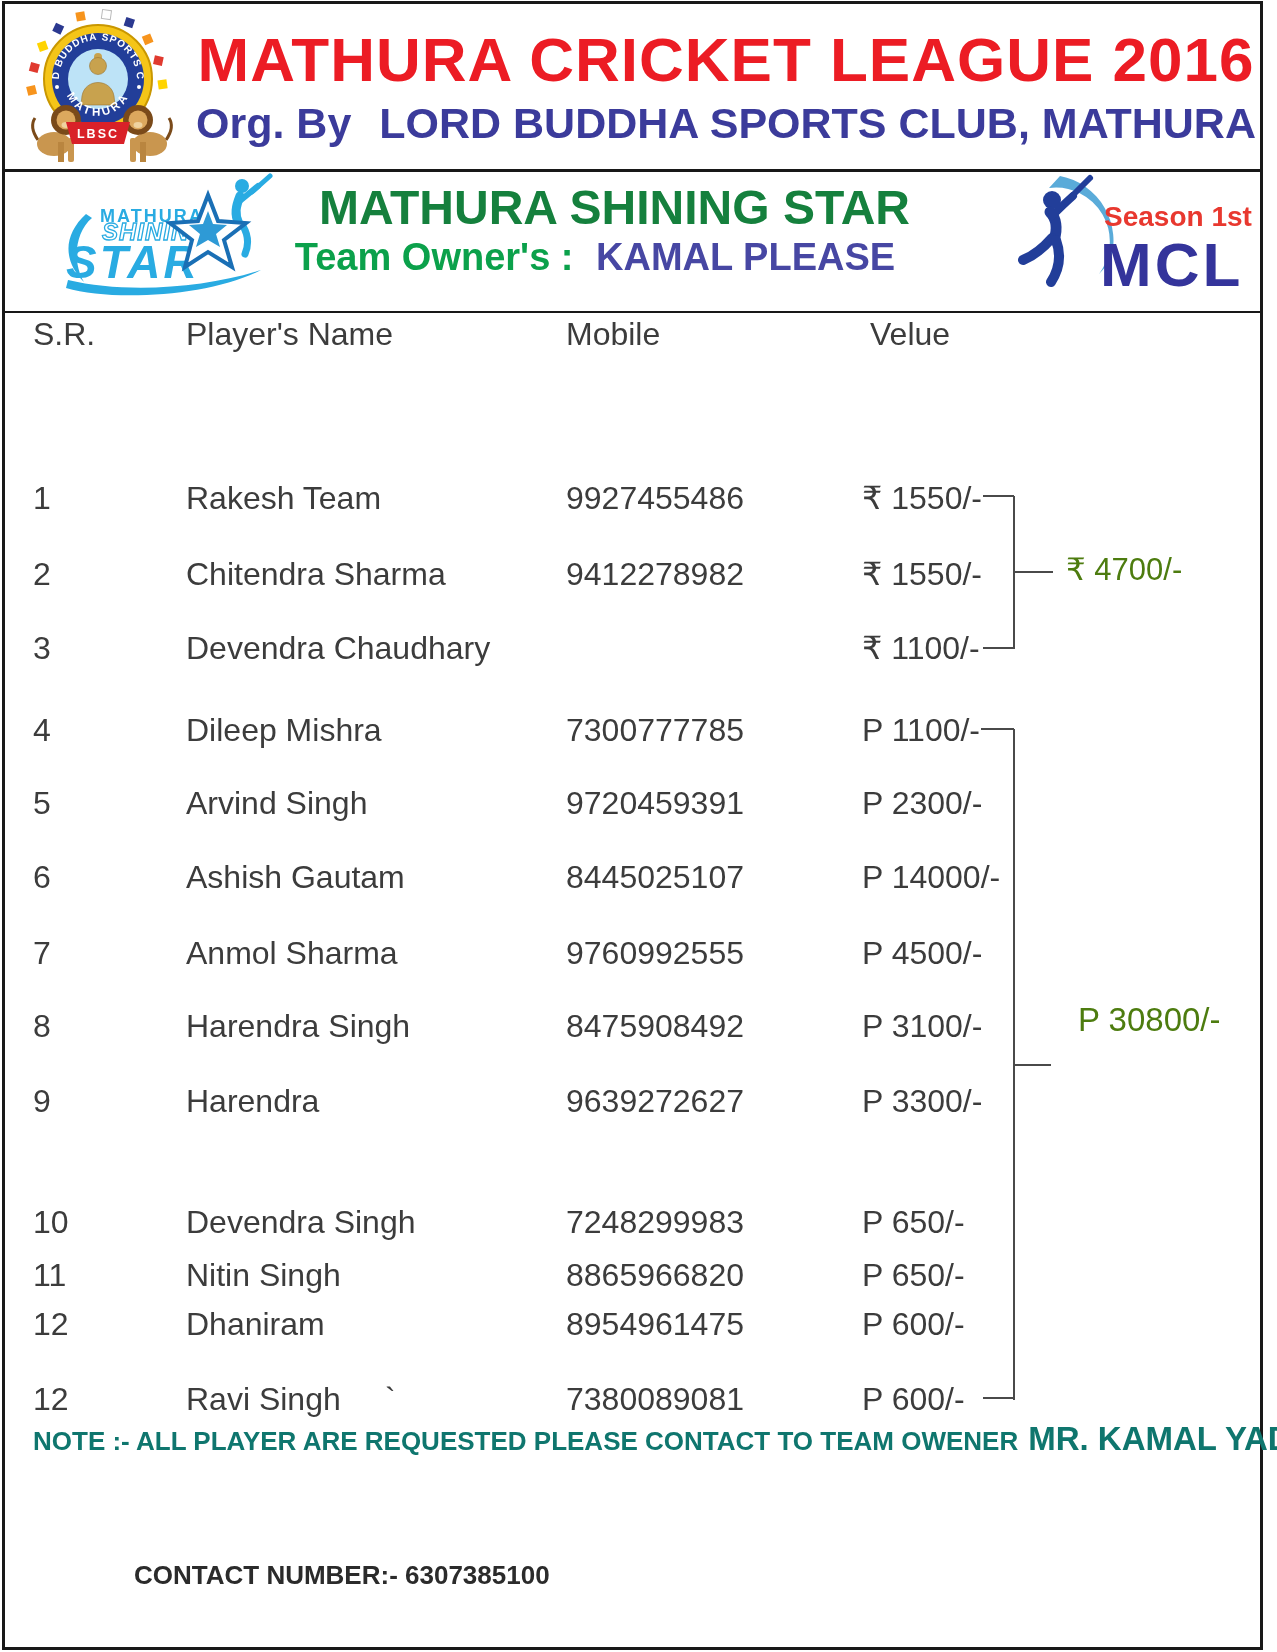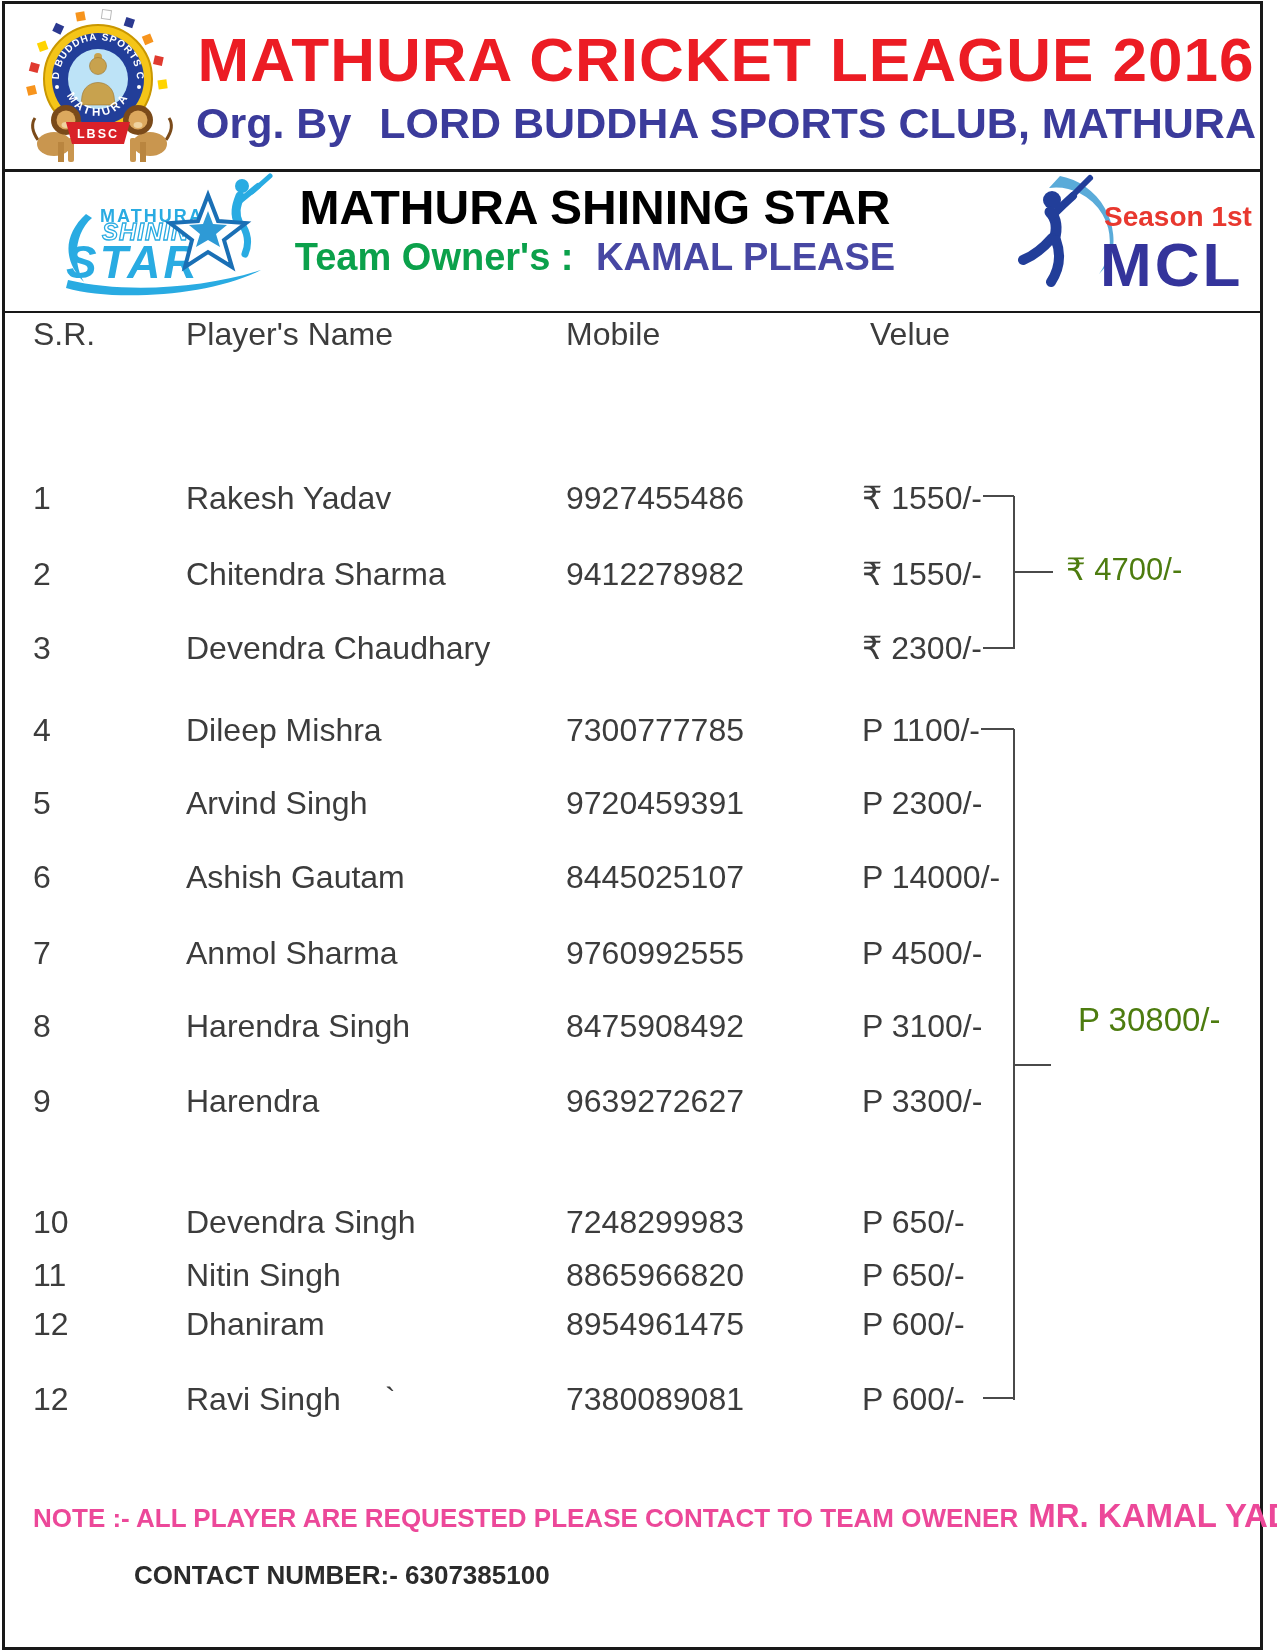"MATHURA SHINING STAR" .team-title { color: #000000 -> #15803d; text-align: center -> right }
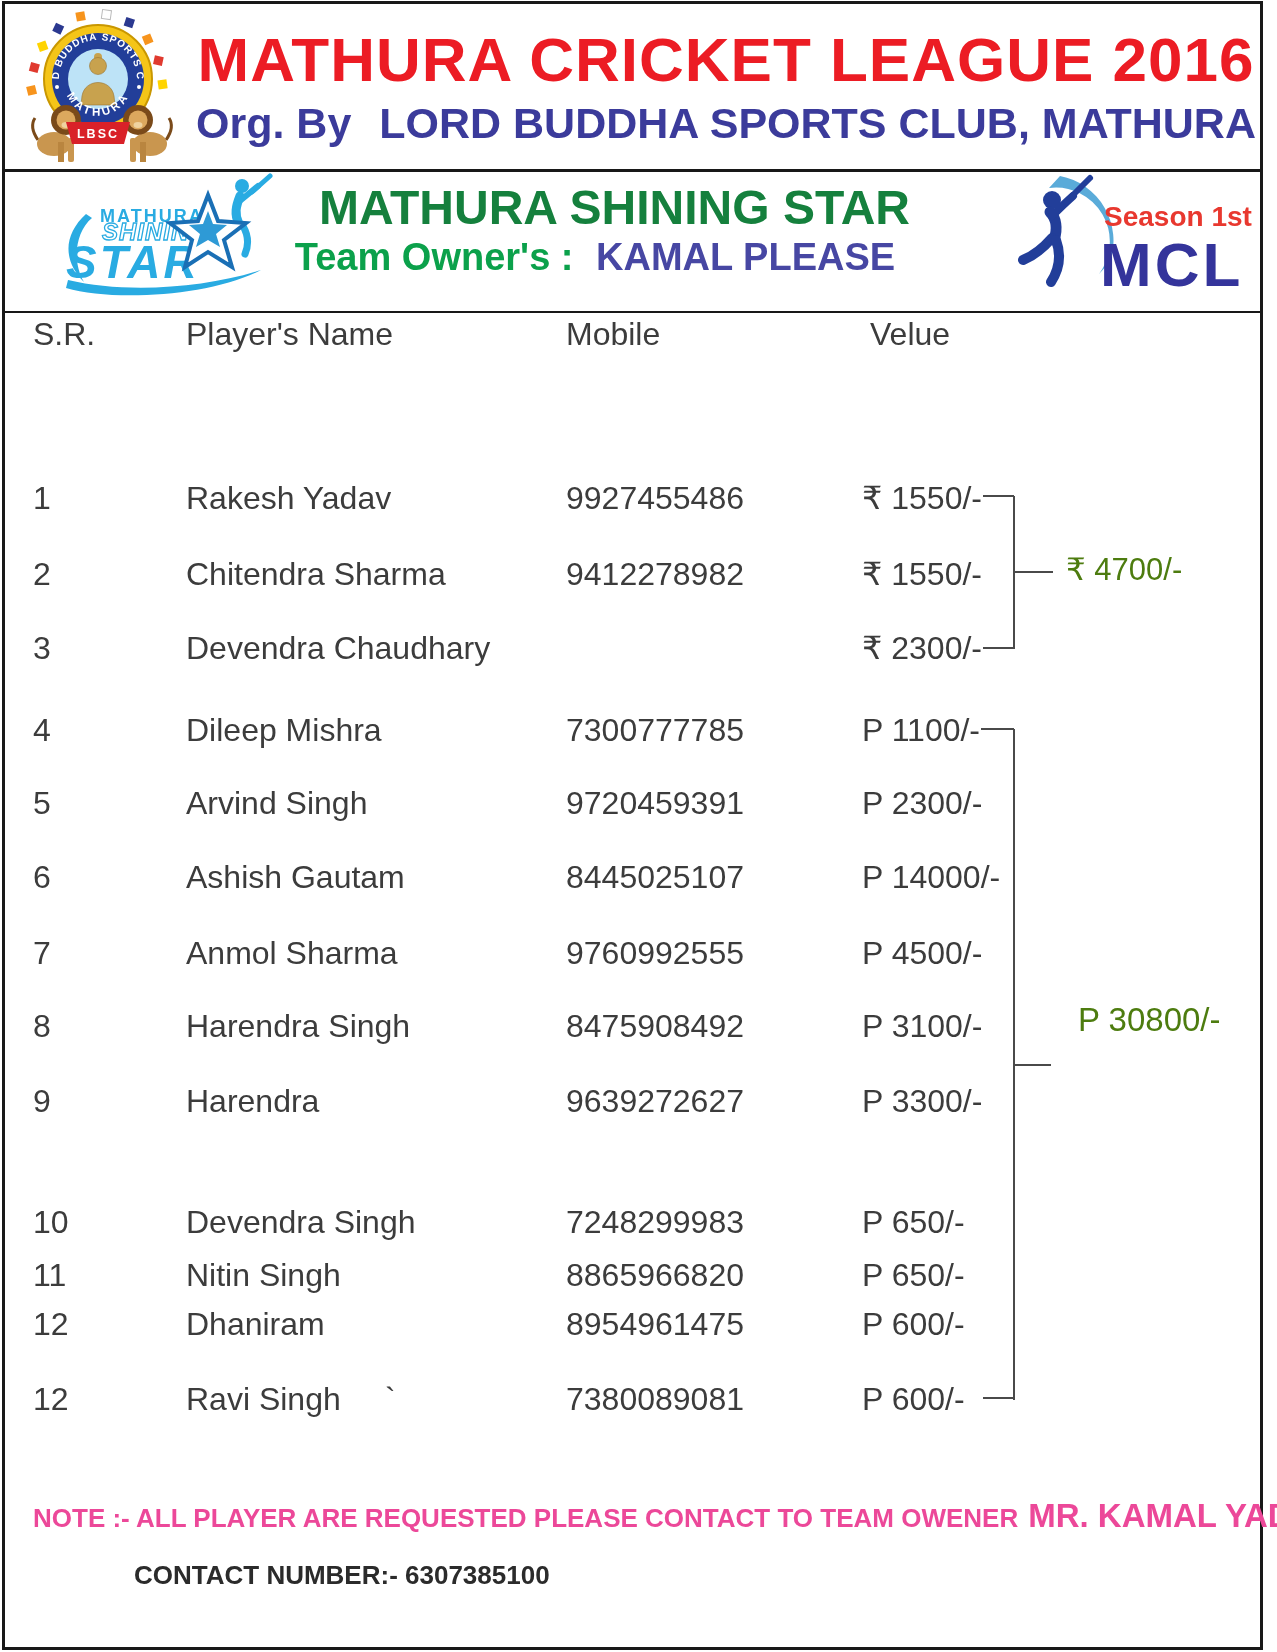"Rakesh Yadav" span.c-name { text: Yadav -> Team }
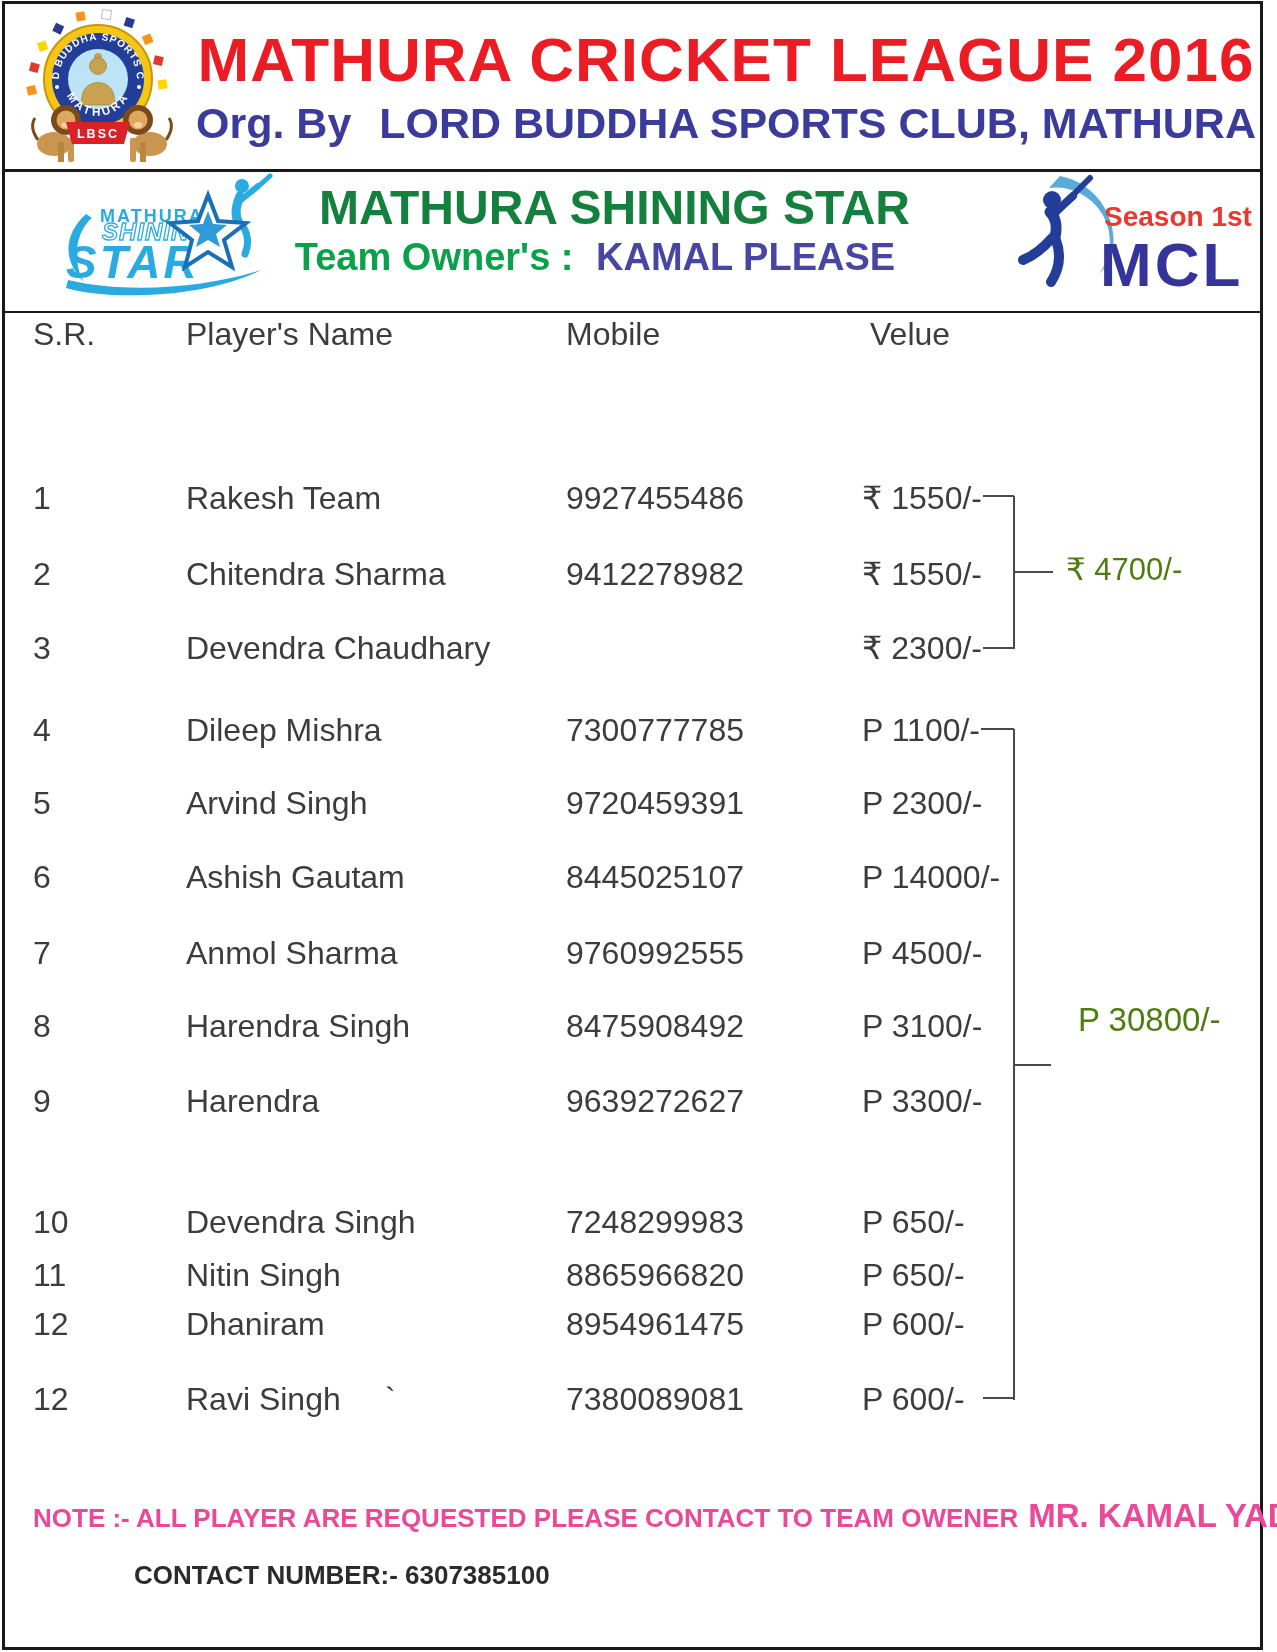"₹ 2300/-" span.c-value { text: 2300/- -> 1100/- }
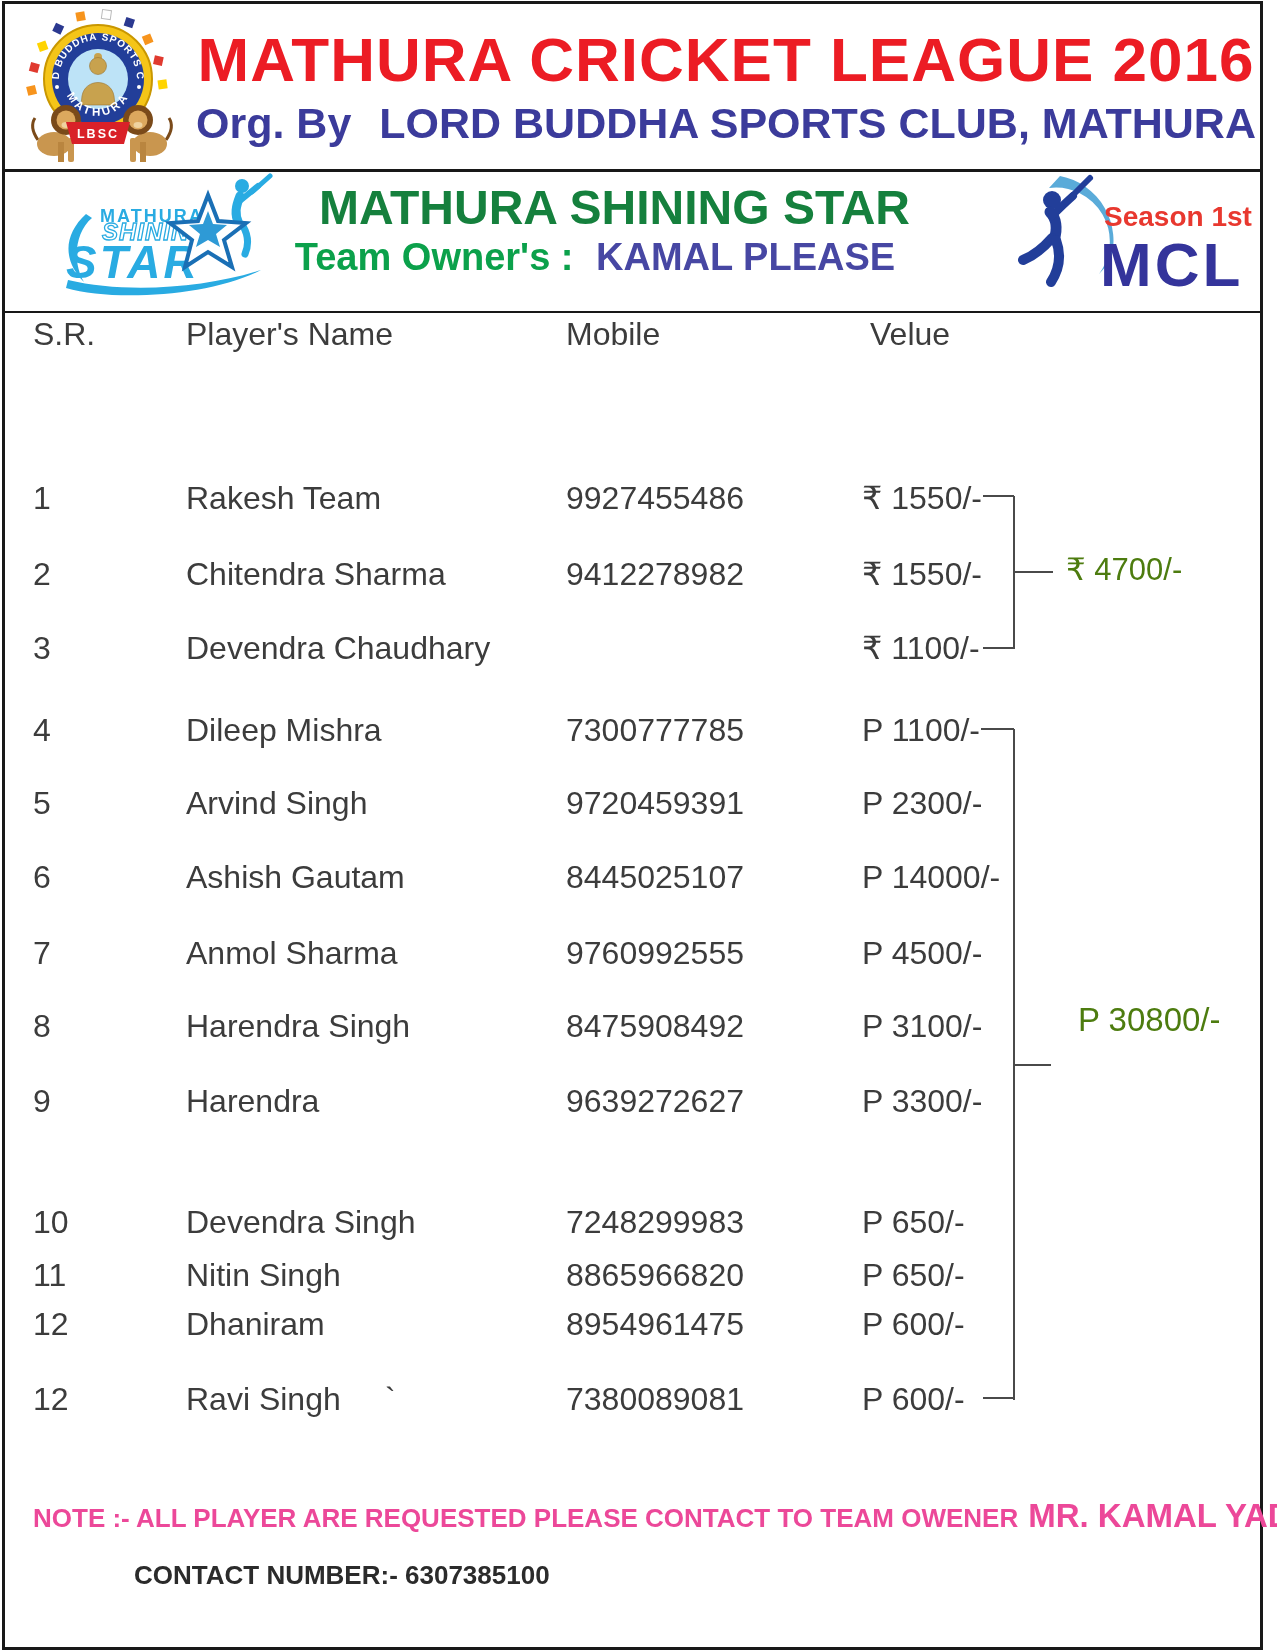"NOTE :- ALL PLAYER ARE" .note-line { color: #ec4899 -> #0f766e; top: 1497px -> 1420px }
